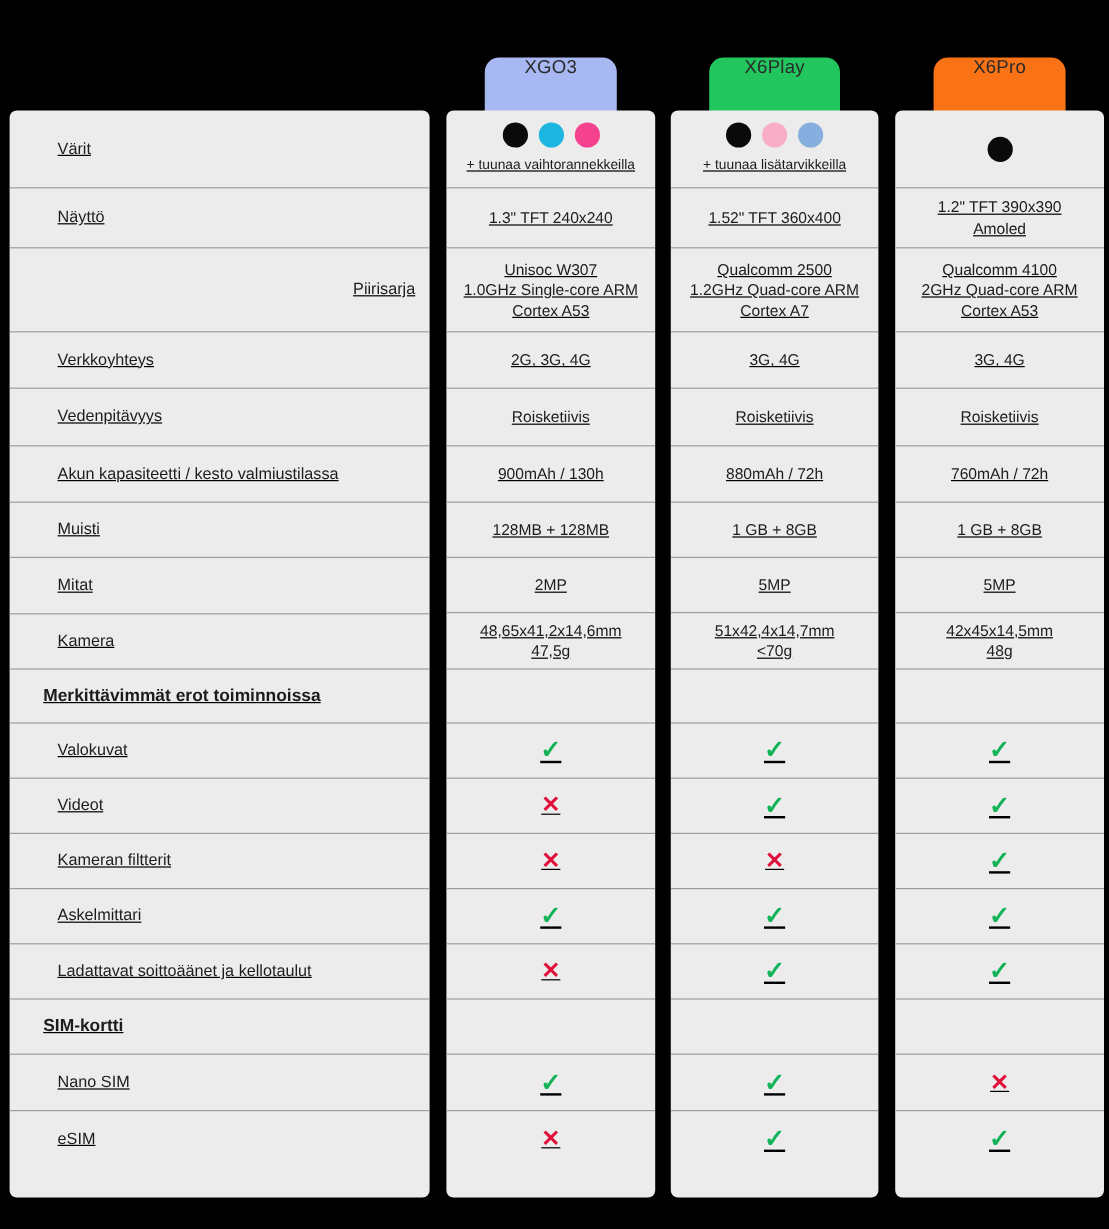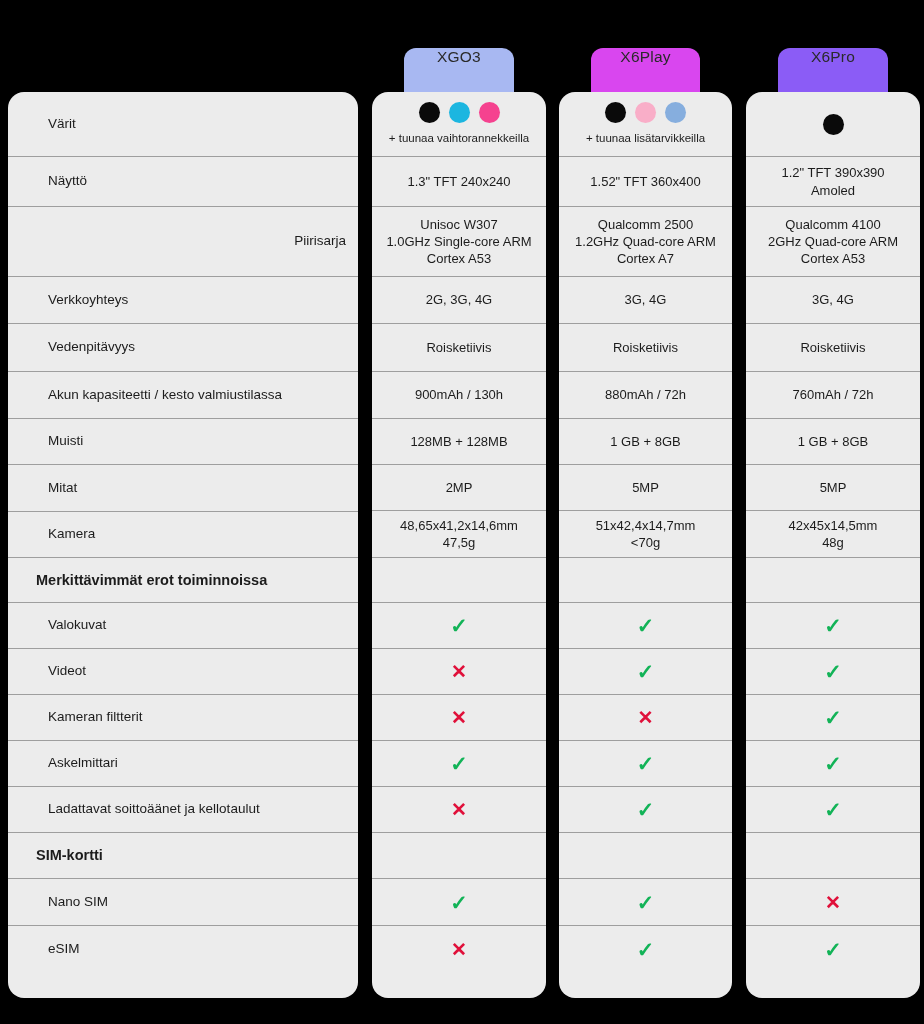"X6Play" div.tab { background: #d946ef -> #22c55e }
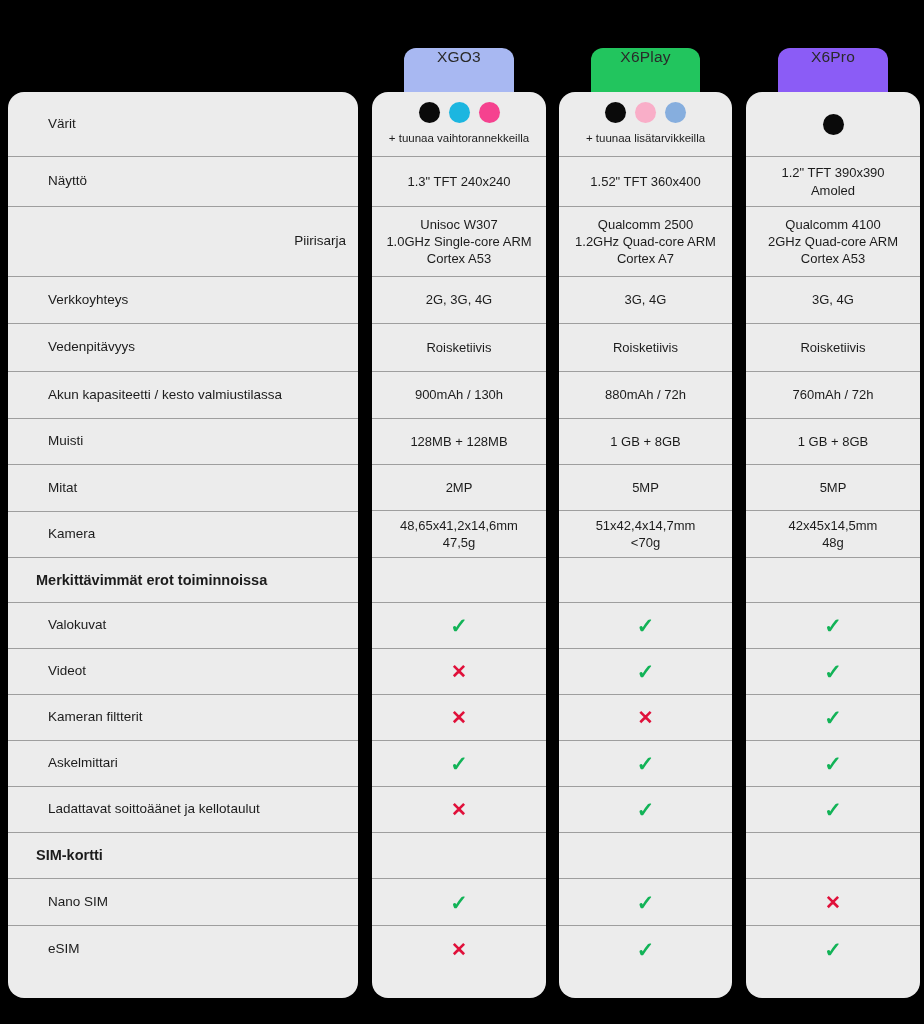"X6Pro" div.tab { background: #8b5cf6 -> #f97316 }
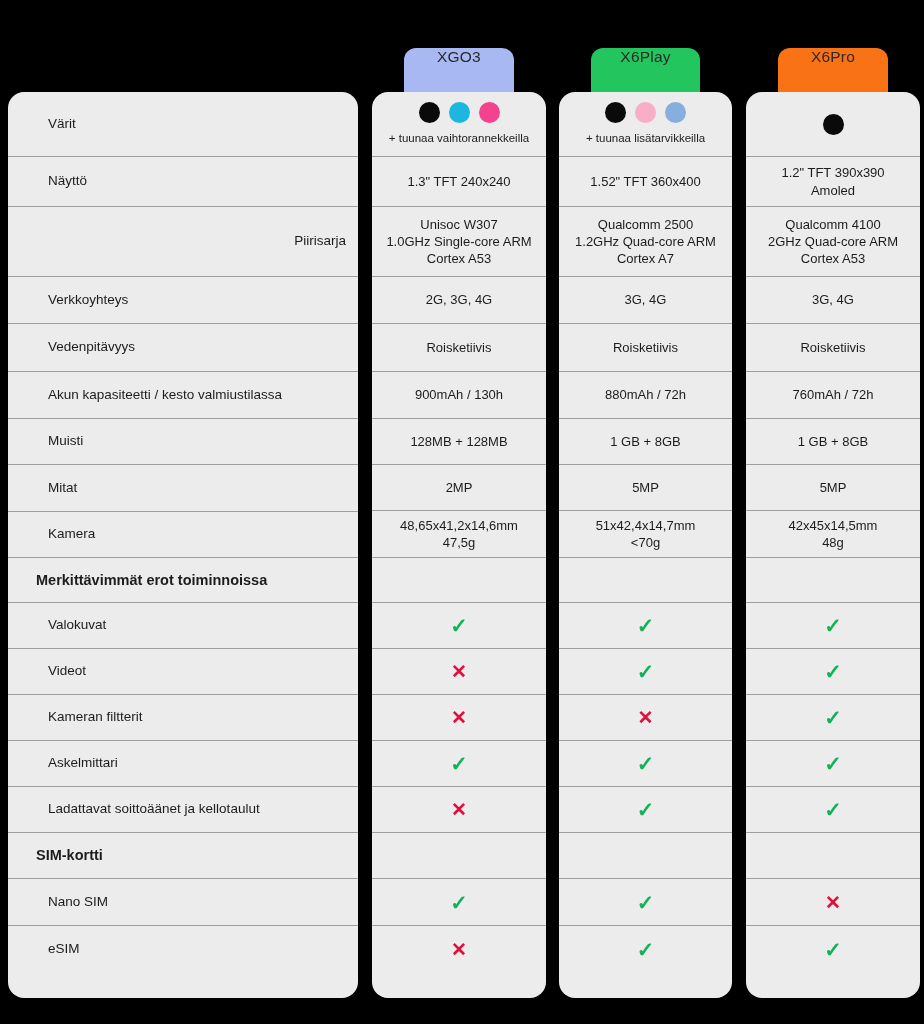"Värit" .card { border-radius: 16px -> 6px; text-decoration: none -> underline }
